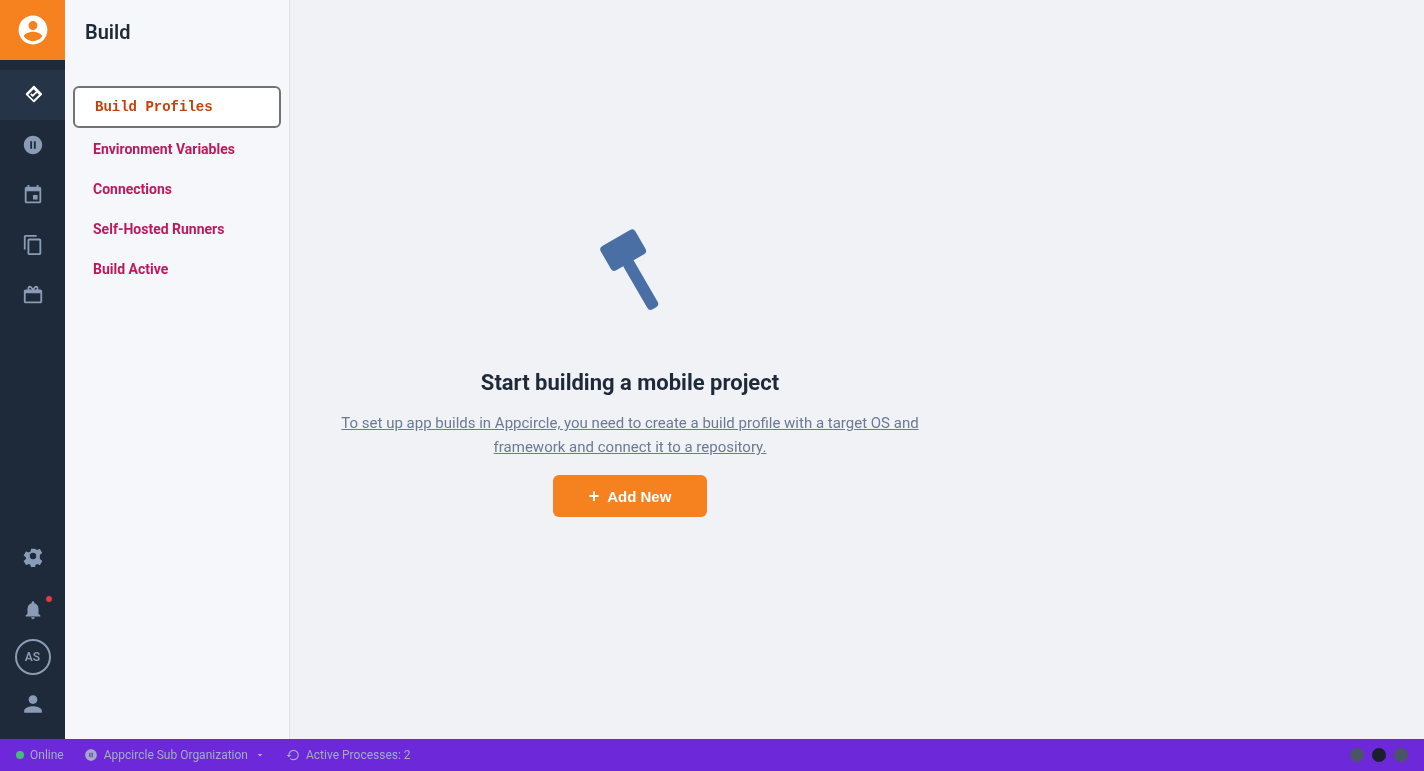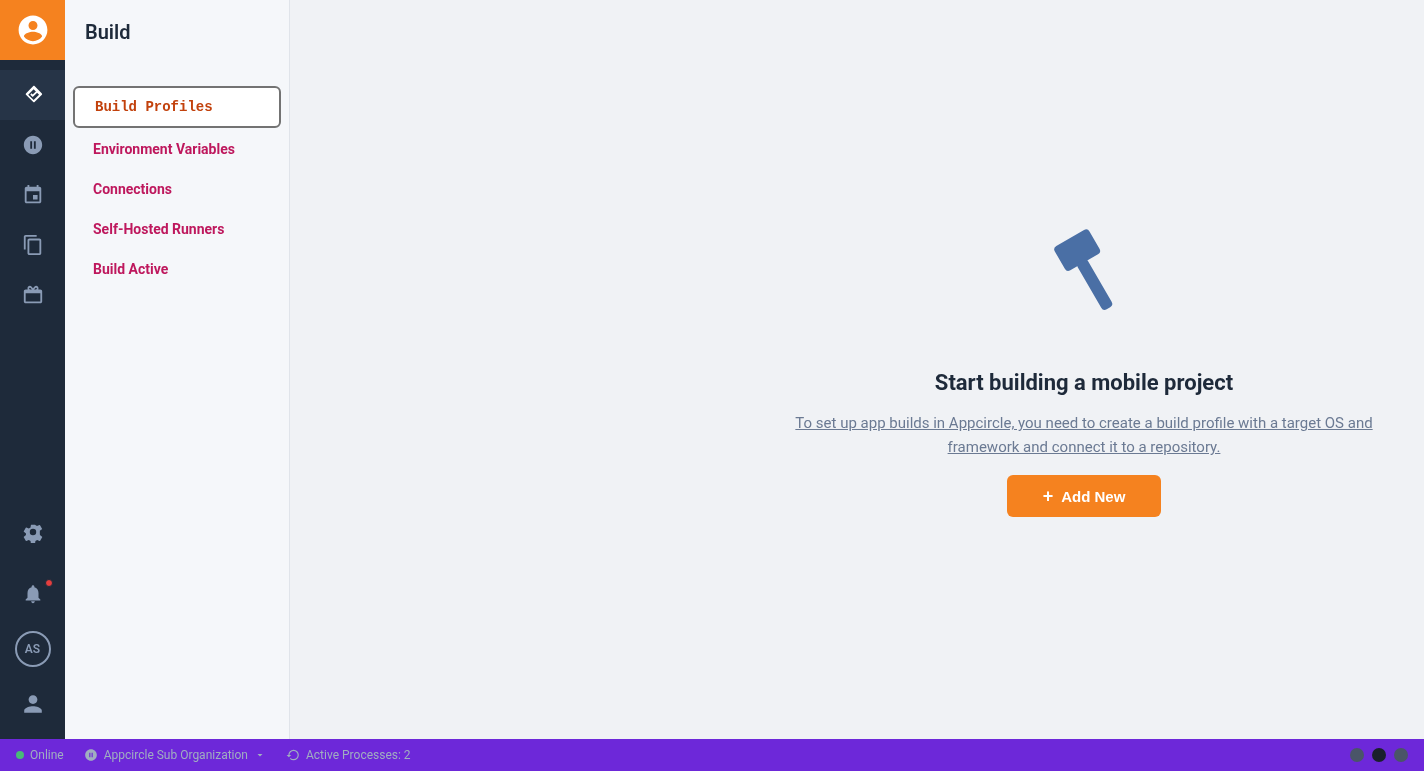"Start building a mobile project" .main-content { justify-content: flex-end -> flex-start }
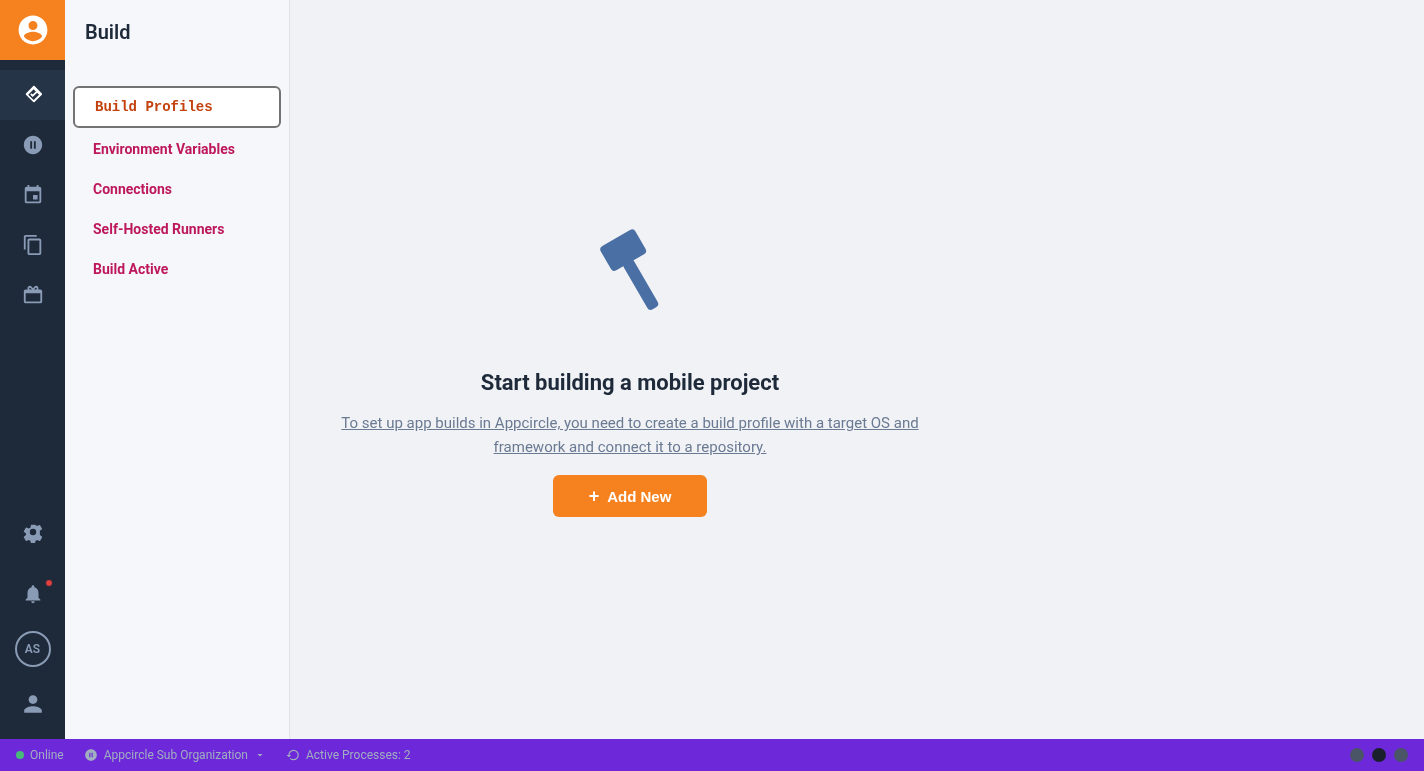"AS" .icon-bar-bottom { gap: 12px -> 4px }
